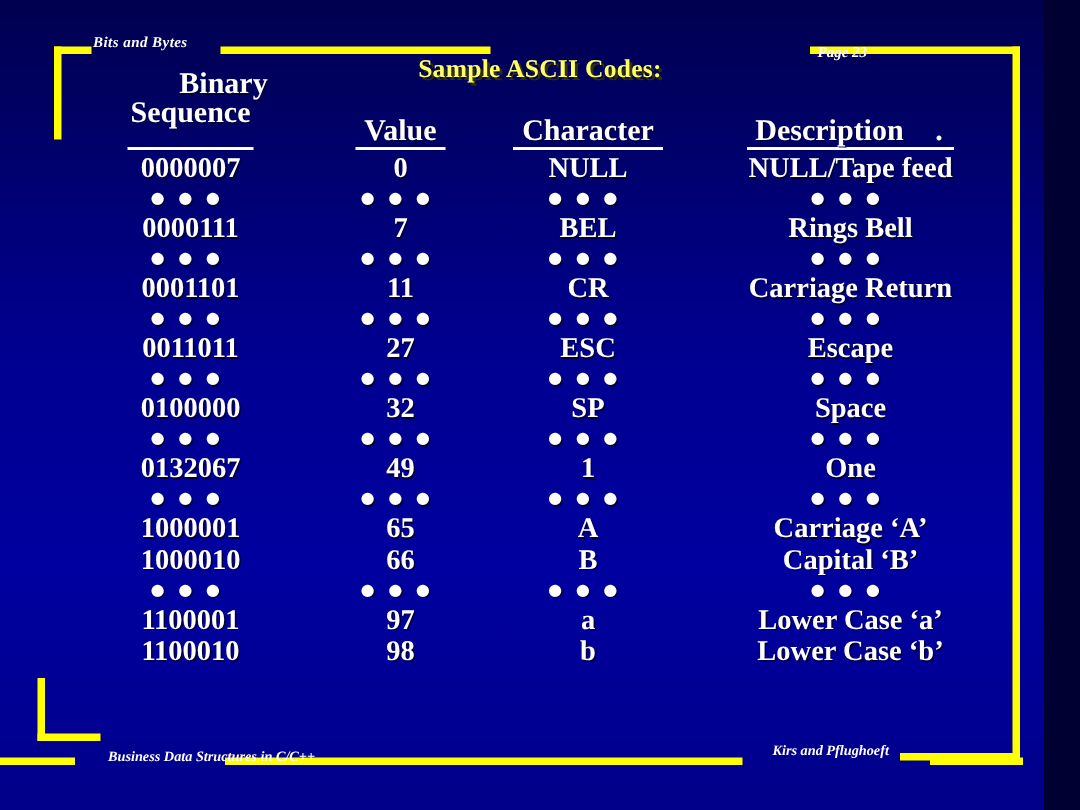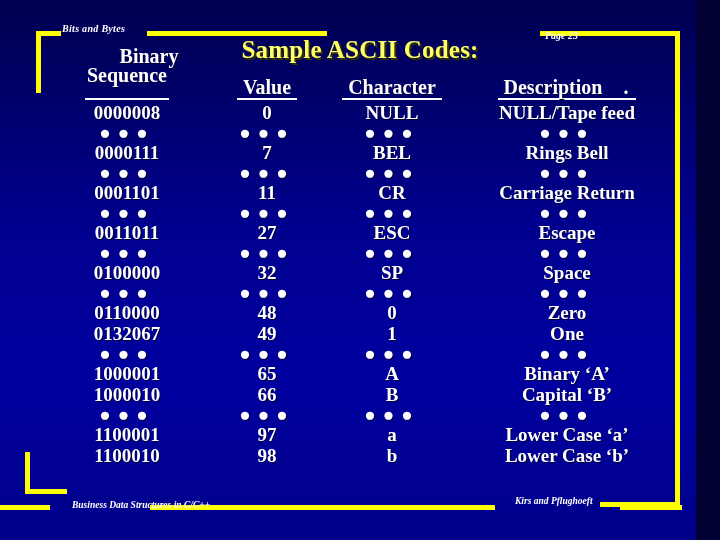"Sample ASCII Codes:" .slide-title { font-size: 25px -> 17px }
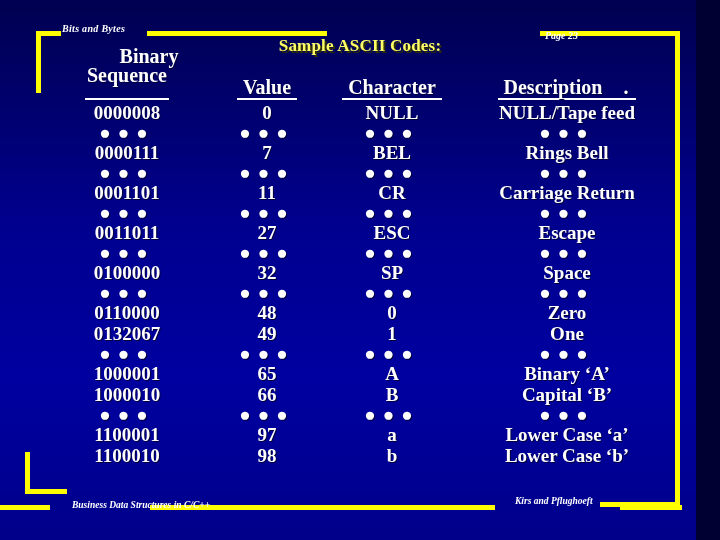"0000008" td.mono-seq { text: 0000008 -> 0000007 }
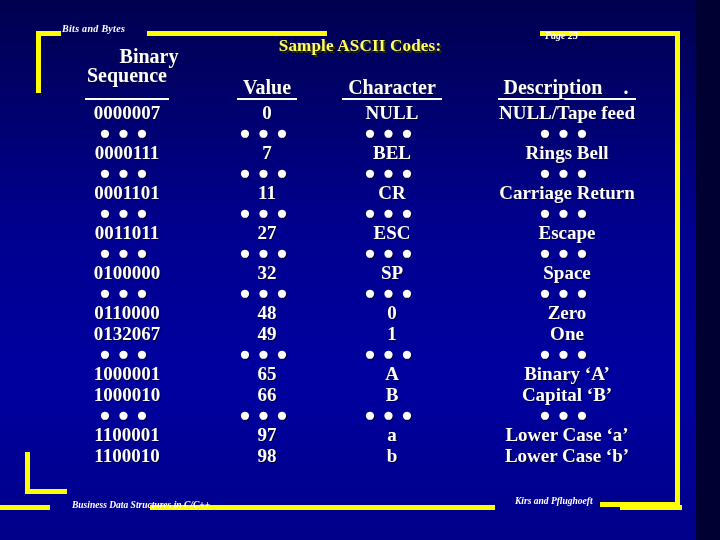"0110000" tr { html: <tr> <td>0110000</td> <td>48</td> <td>0</td> <td>Zero</td> </tr> -> none }
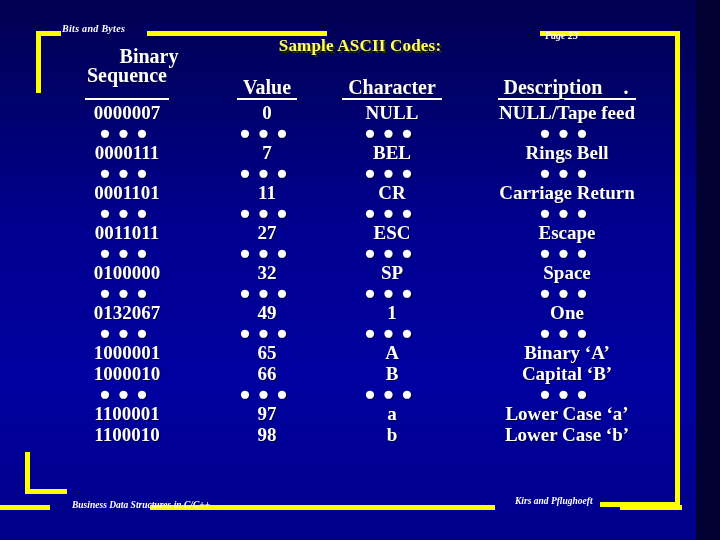"Binary ‘A’" td { text: Binary -> Carriage }
